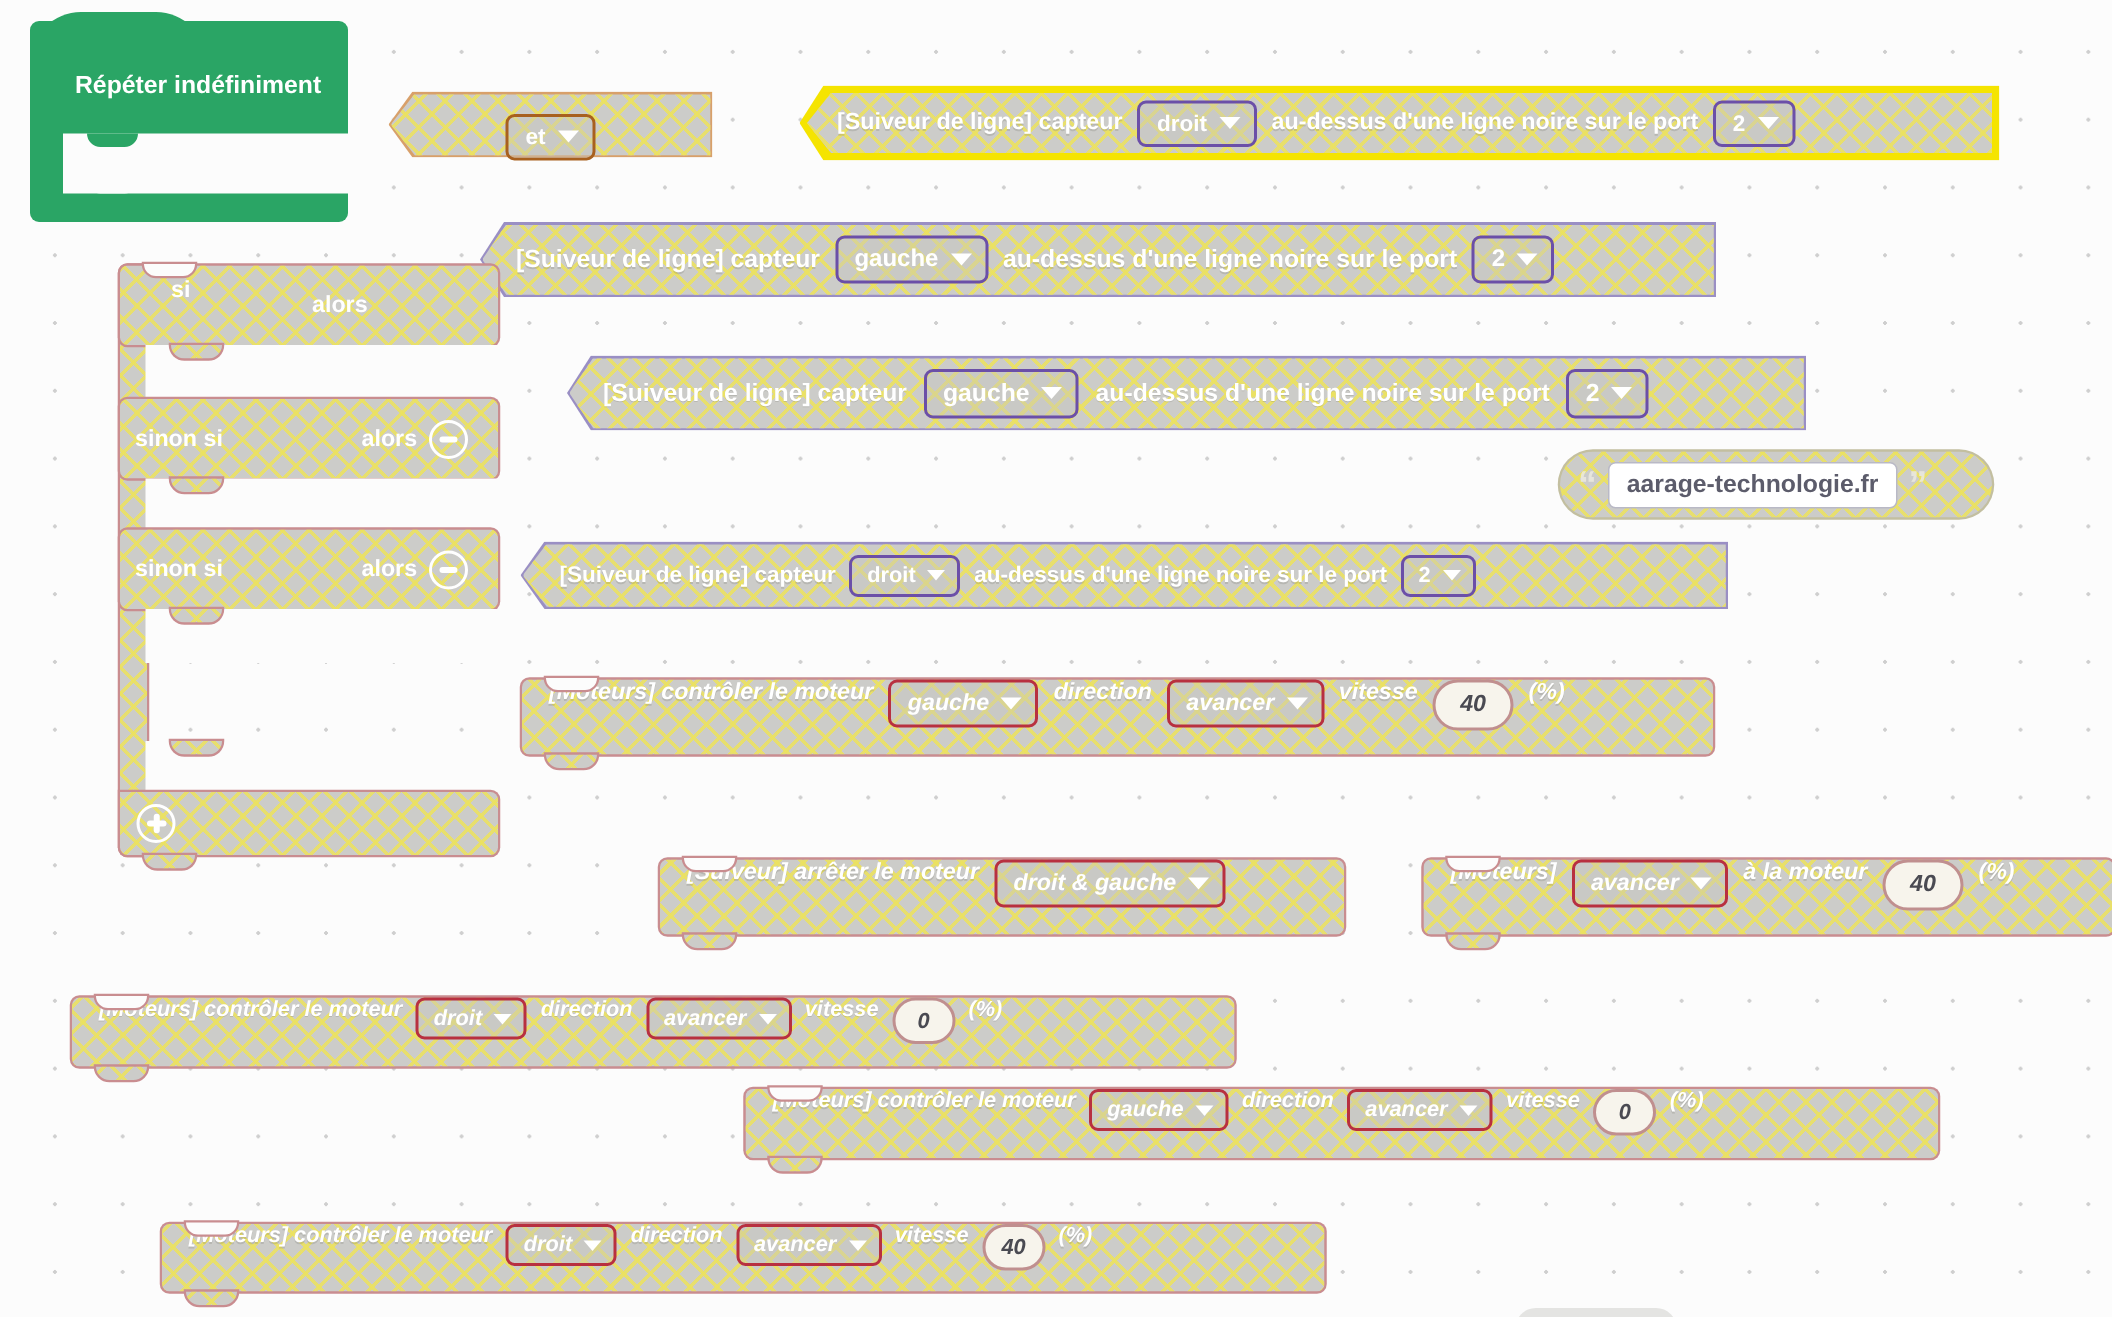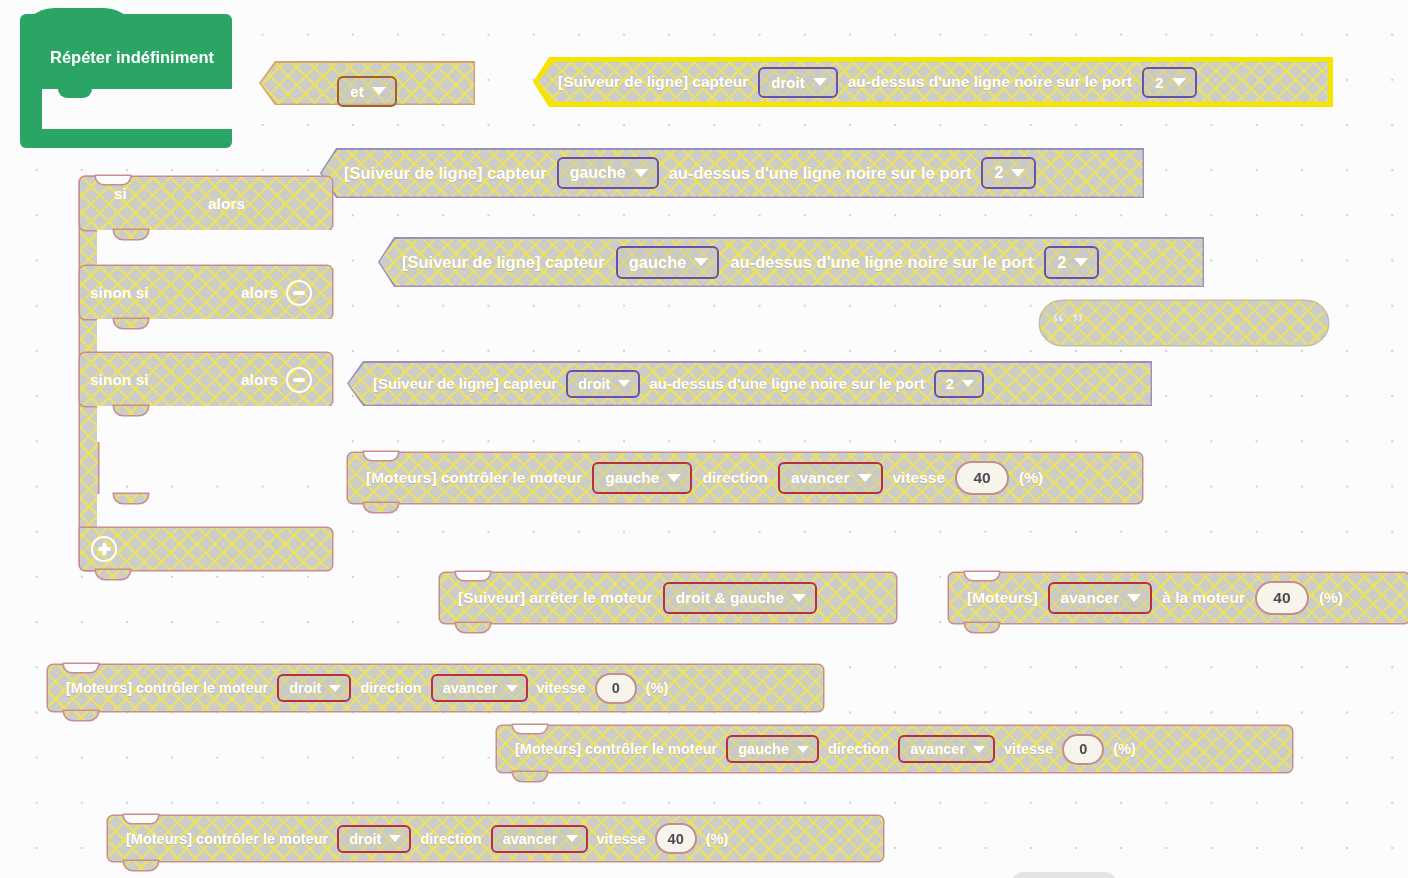"aarage-technologie.fr" span.strinput { html: none -> <span>aarage-technologie.fr</span> }
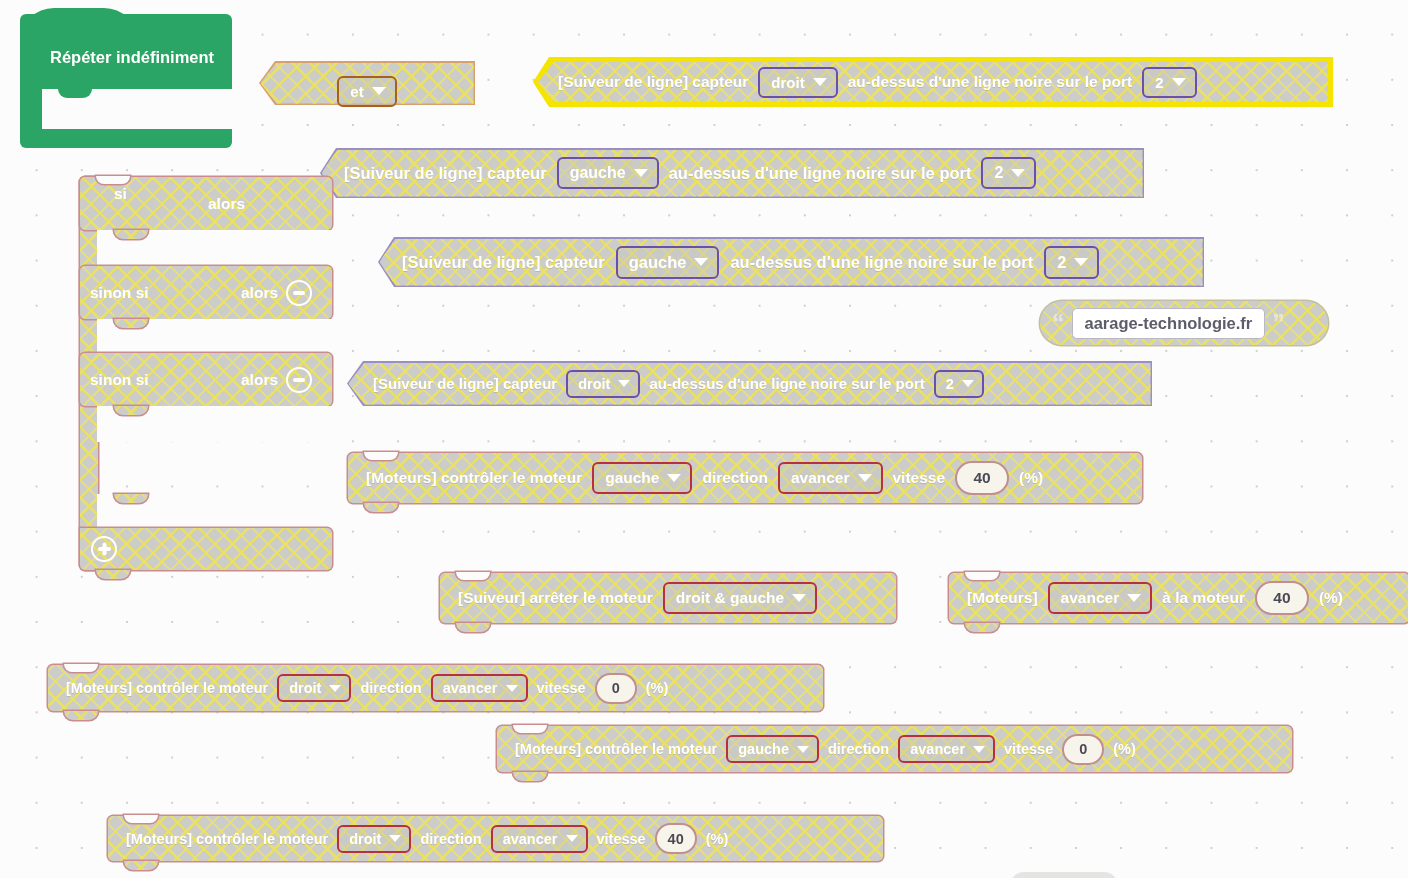"[Moteurs] contrôler le moteur" .stack { align-items: center -> flex-start; font-style: none -> italic }
